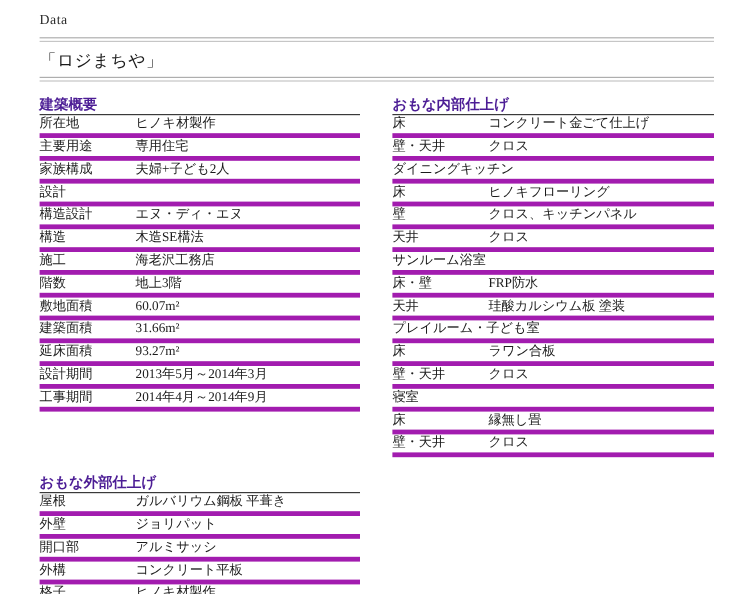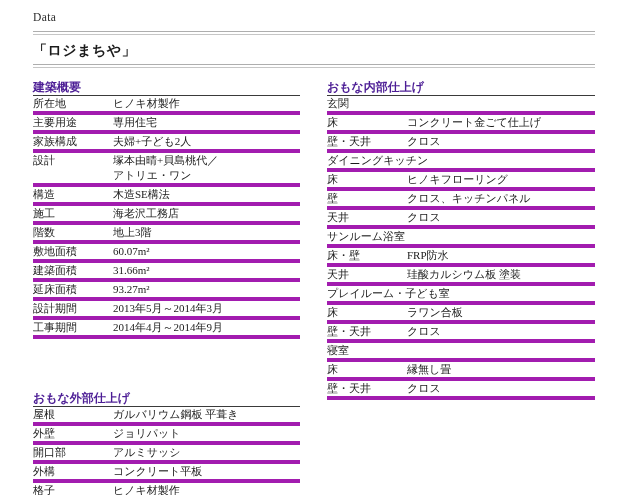"「ロジまちや」" .title { font-weight: 700 -> 400 }
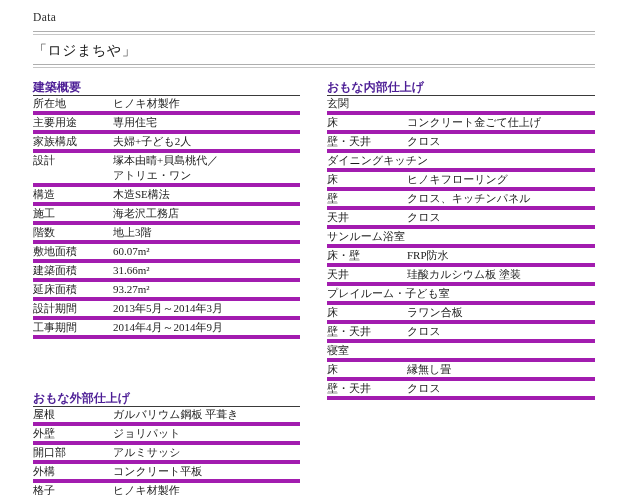"玄関" div.trow { html: <div> <span>玄関</span> </div> -> none }
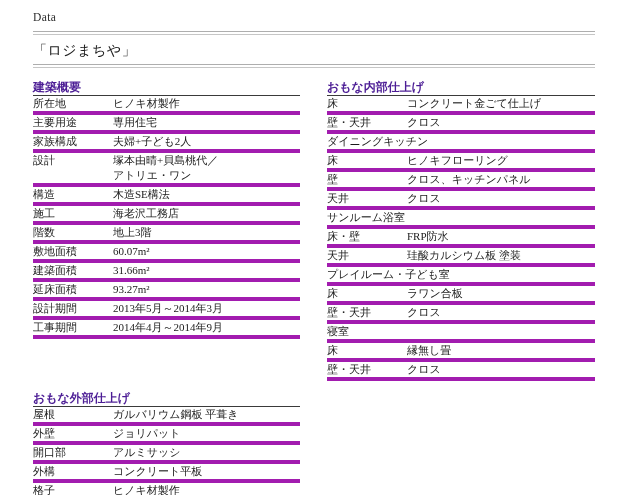"塚本由晴+貝島桃代／" span.tvalue { html: <span>塚本由晴+貝島桃代／ アトリエ・ワン</span> -> none }
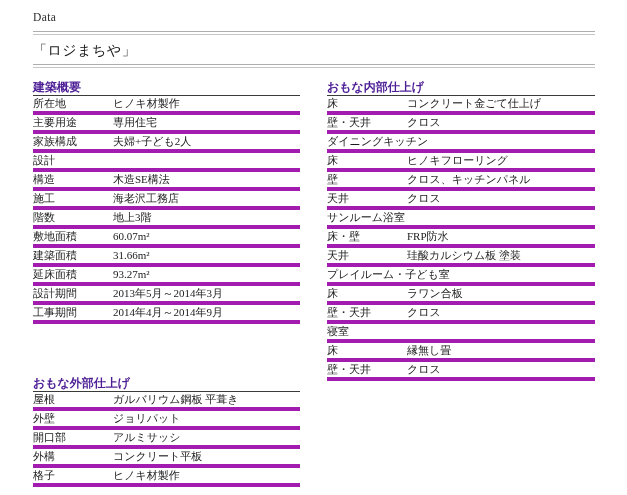"構造設計" div.trow { html: none -> <div> <span>構造設計</span> <span>エヌ・ディ・エヌ</span> </div> }
